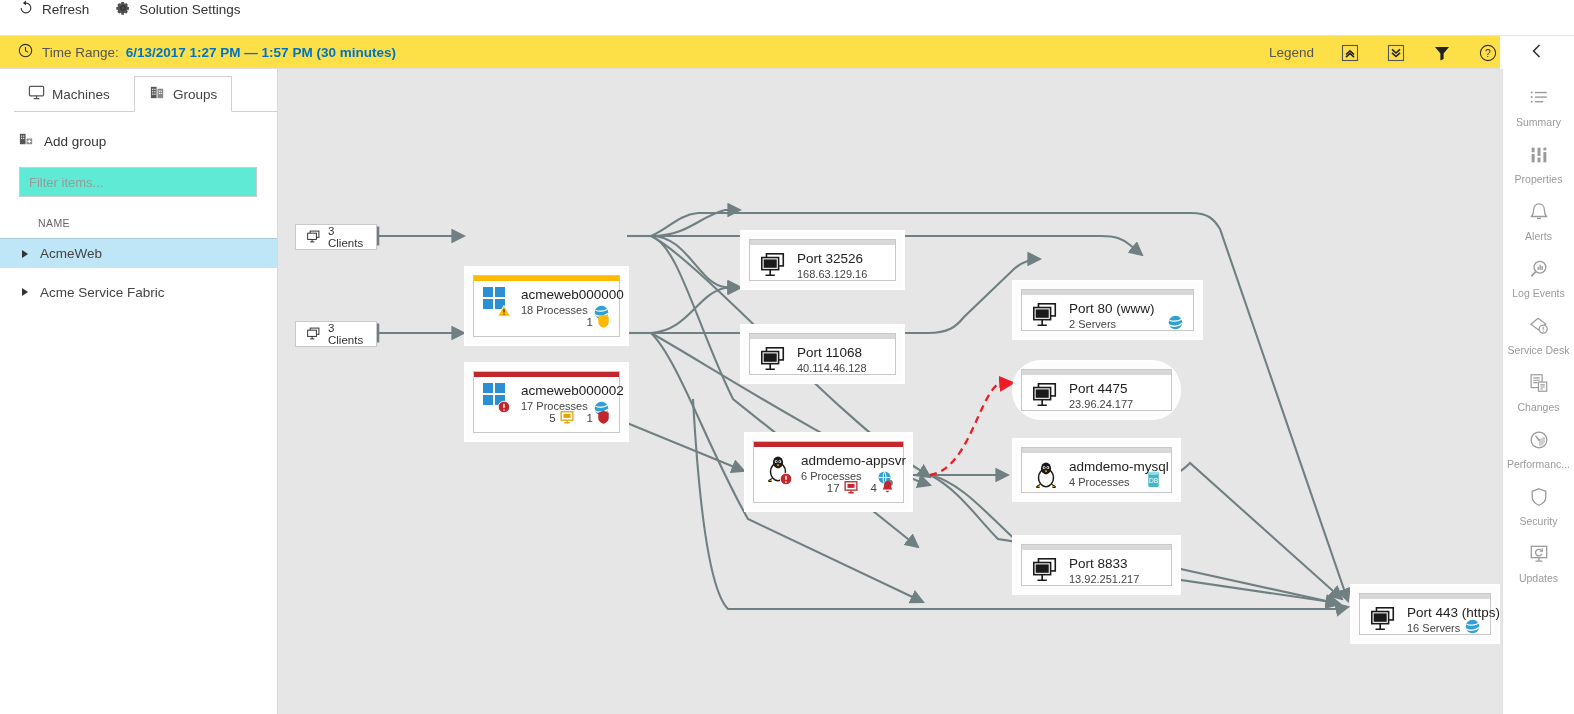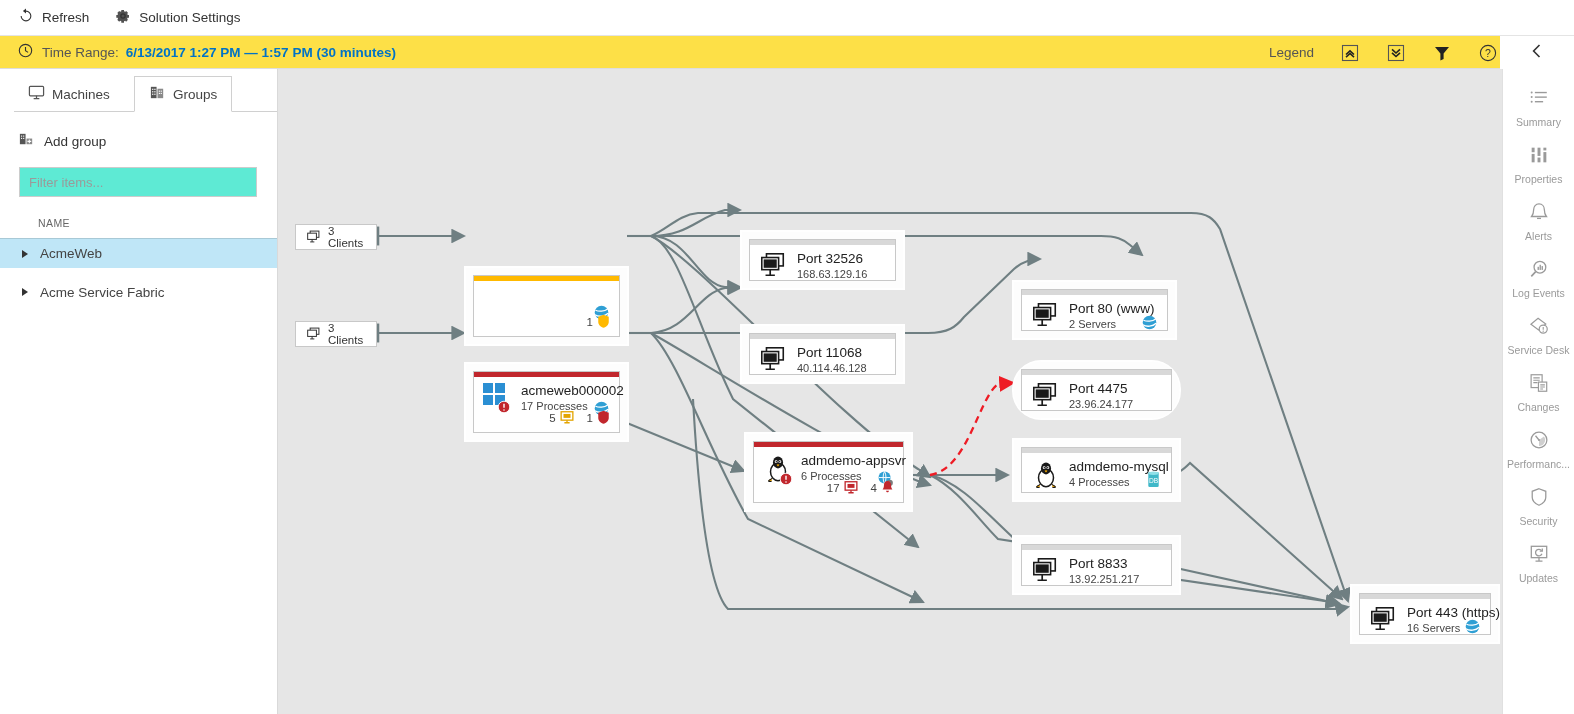"Refresh" .cmdbar { align-items: center -> flex-start }
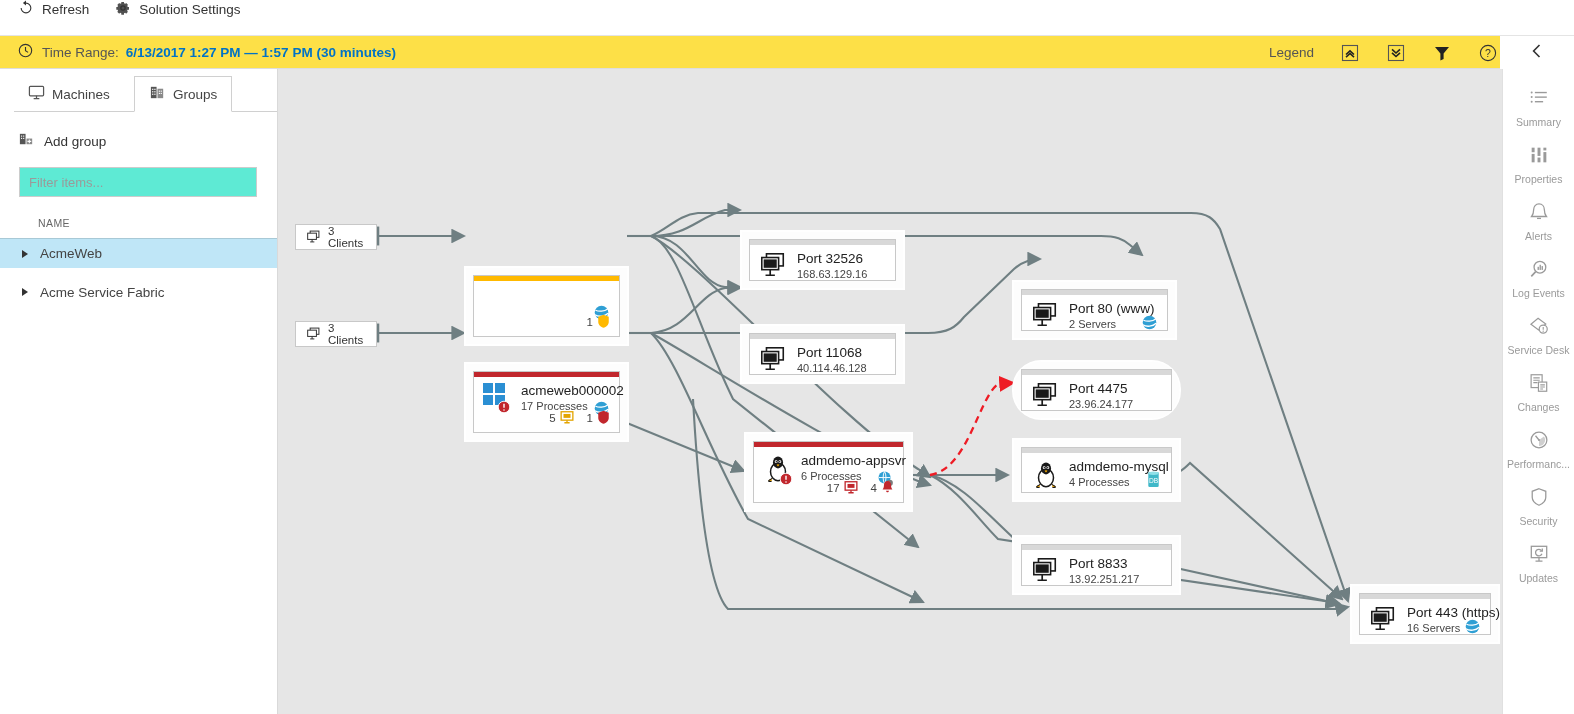"acmeweb000000" div.nrow { html: none -> <div> <div> <div> <i></i> <i></i> <i></i> <i></i> </div> <svg> <path></path> <path></path> <circle></circle> </svg> </div> <div> <div>acmeweb000000</div> <div>18 Processes</div> </div> </div> }
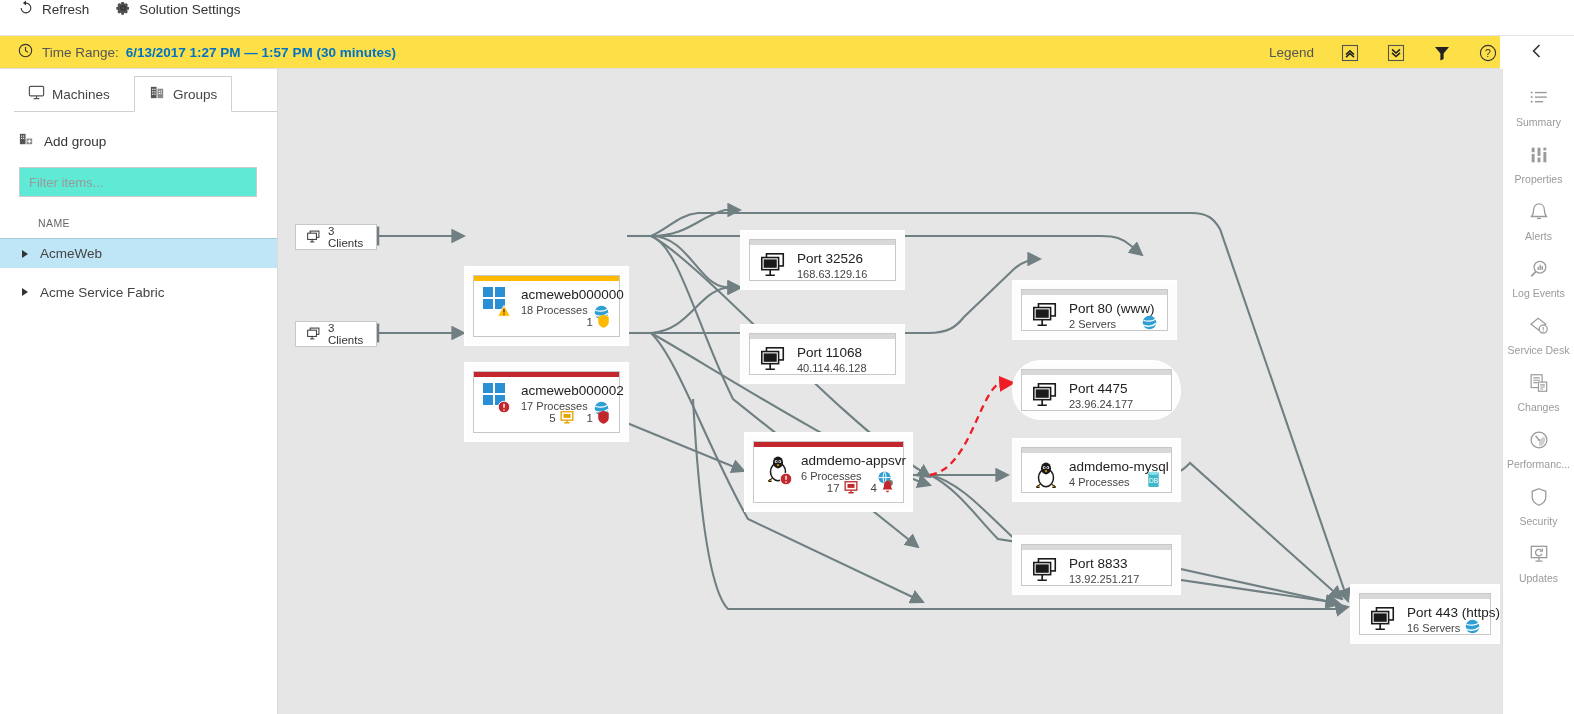"Port 80 (www)" div.node { width: 163px -> 189px }
